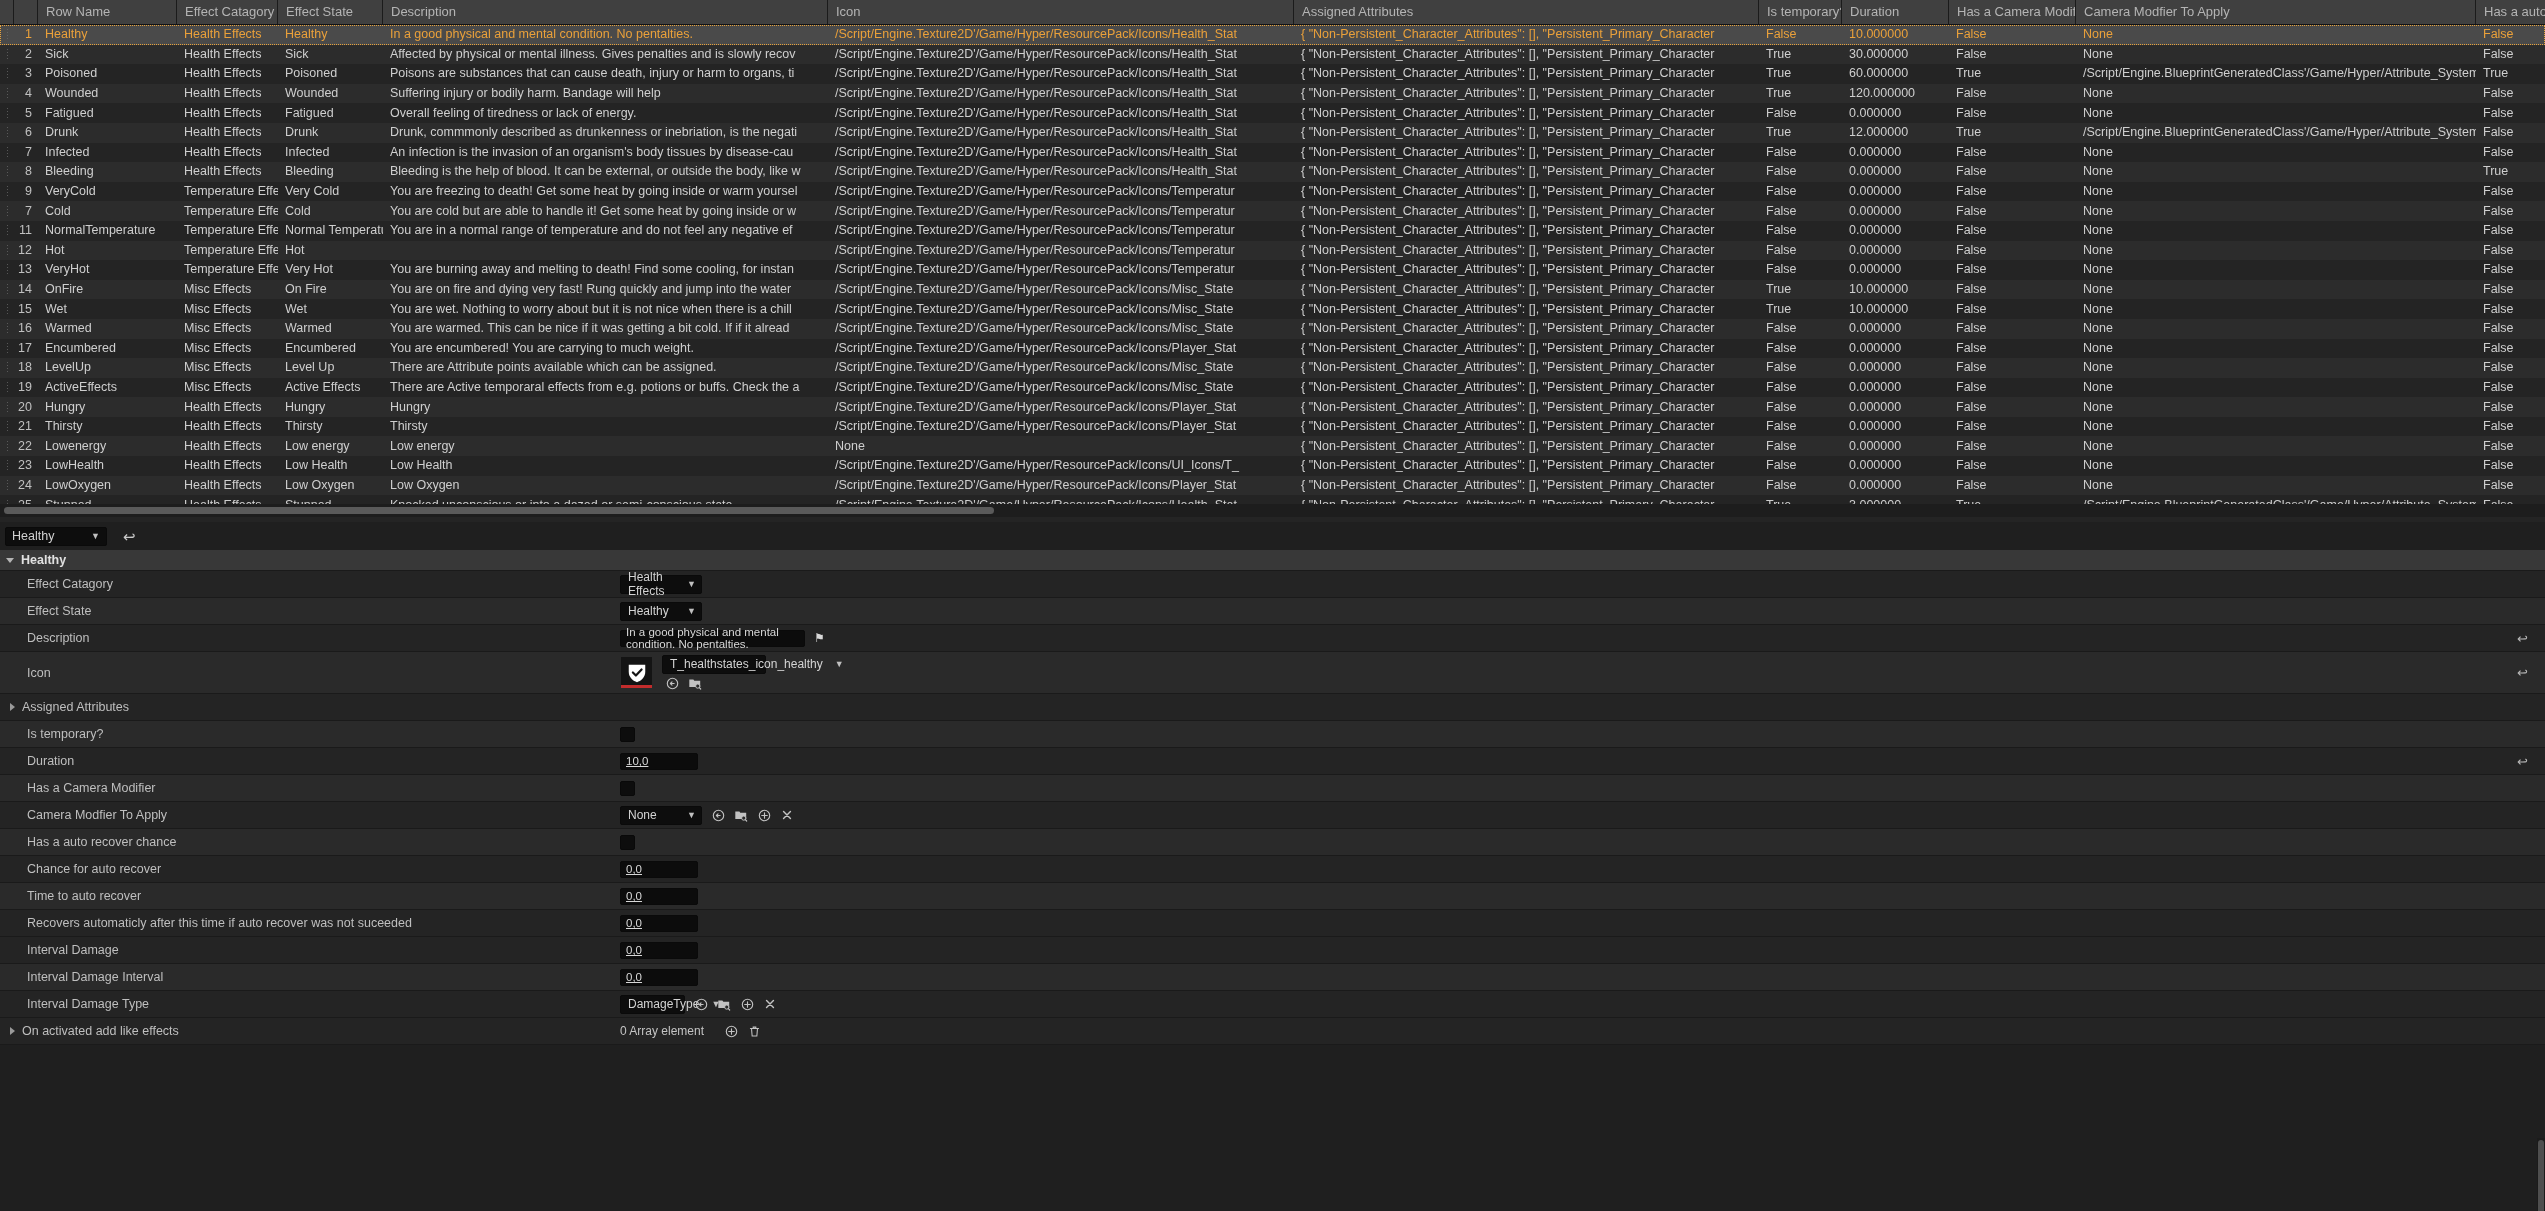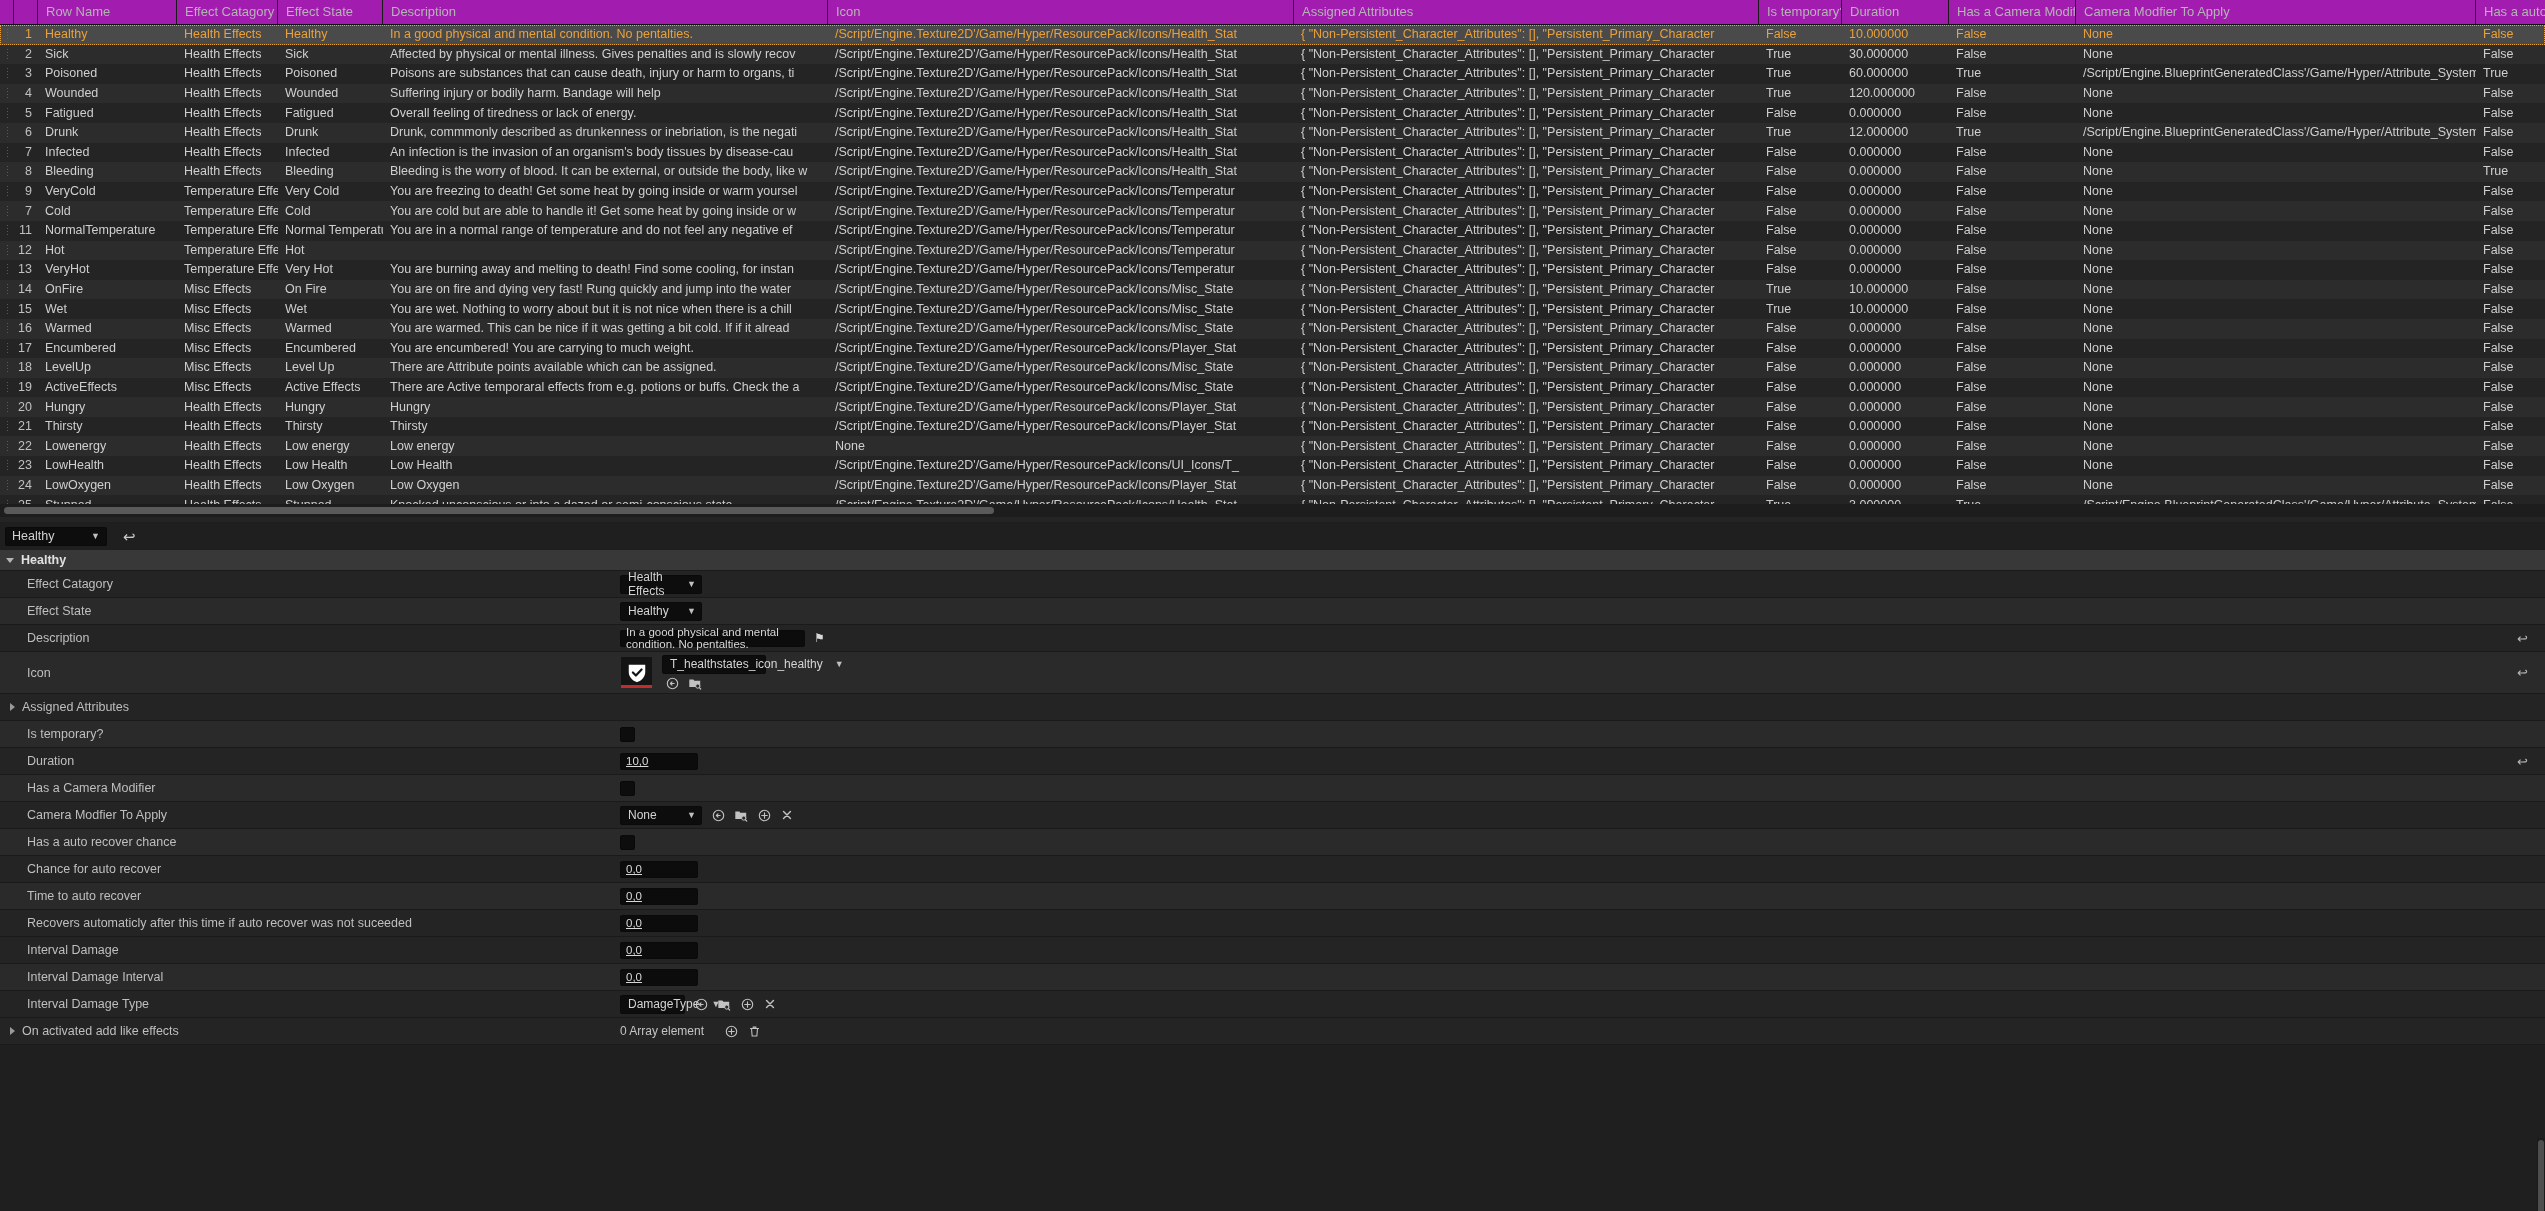"Row Name" .dt-header .hcell { background: #a21caf -> #404040 }
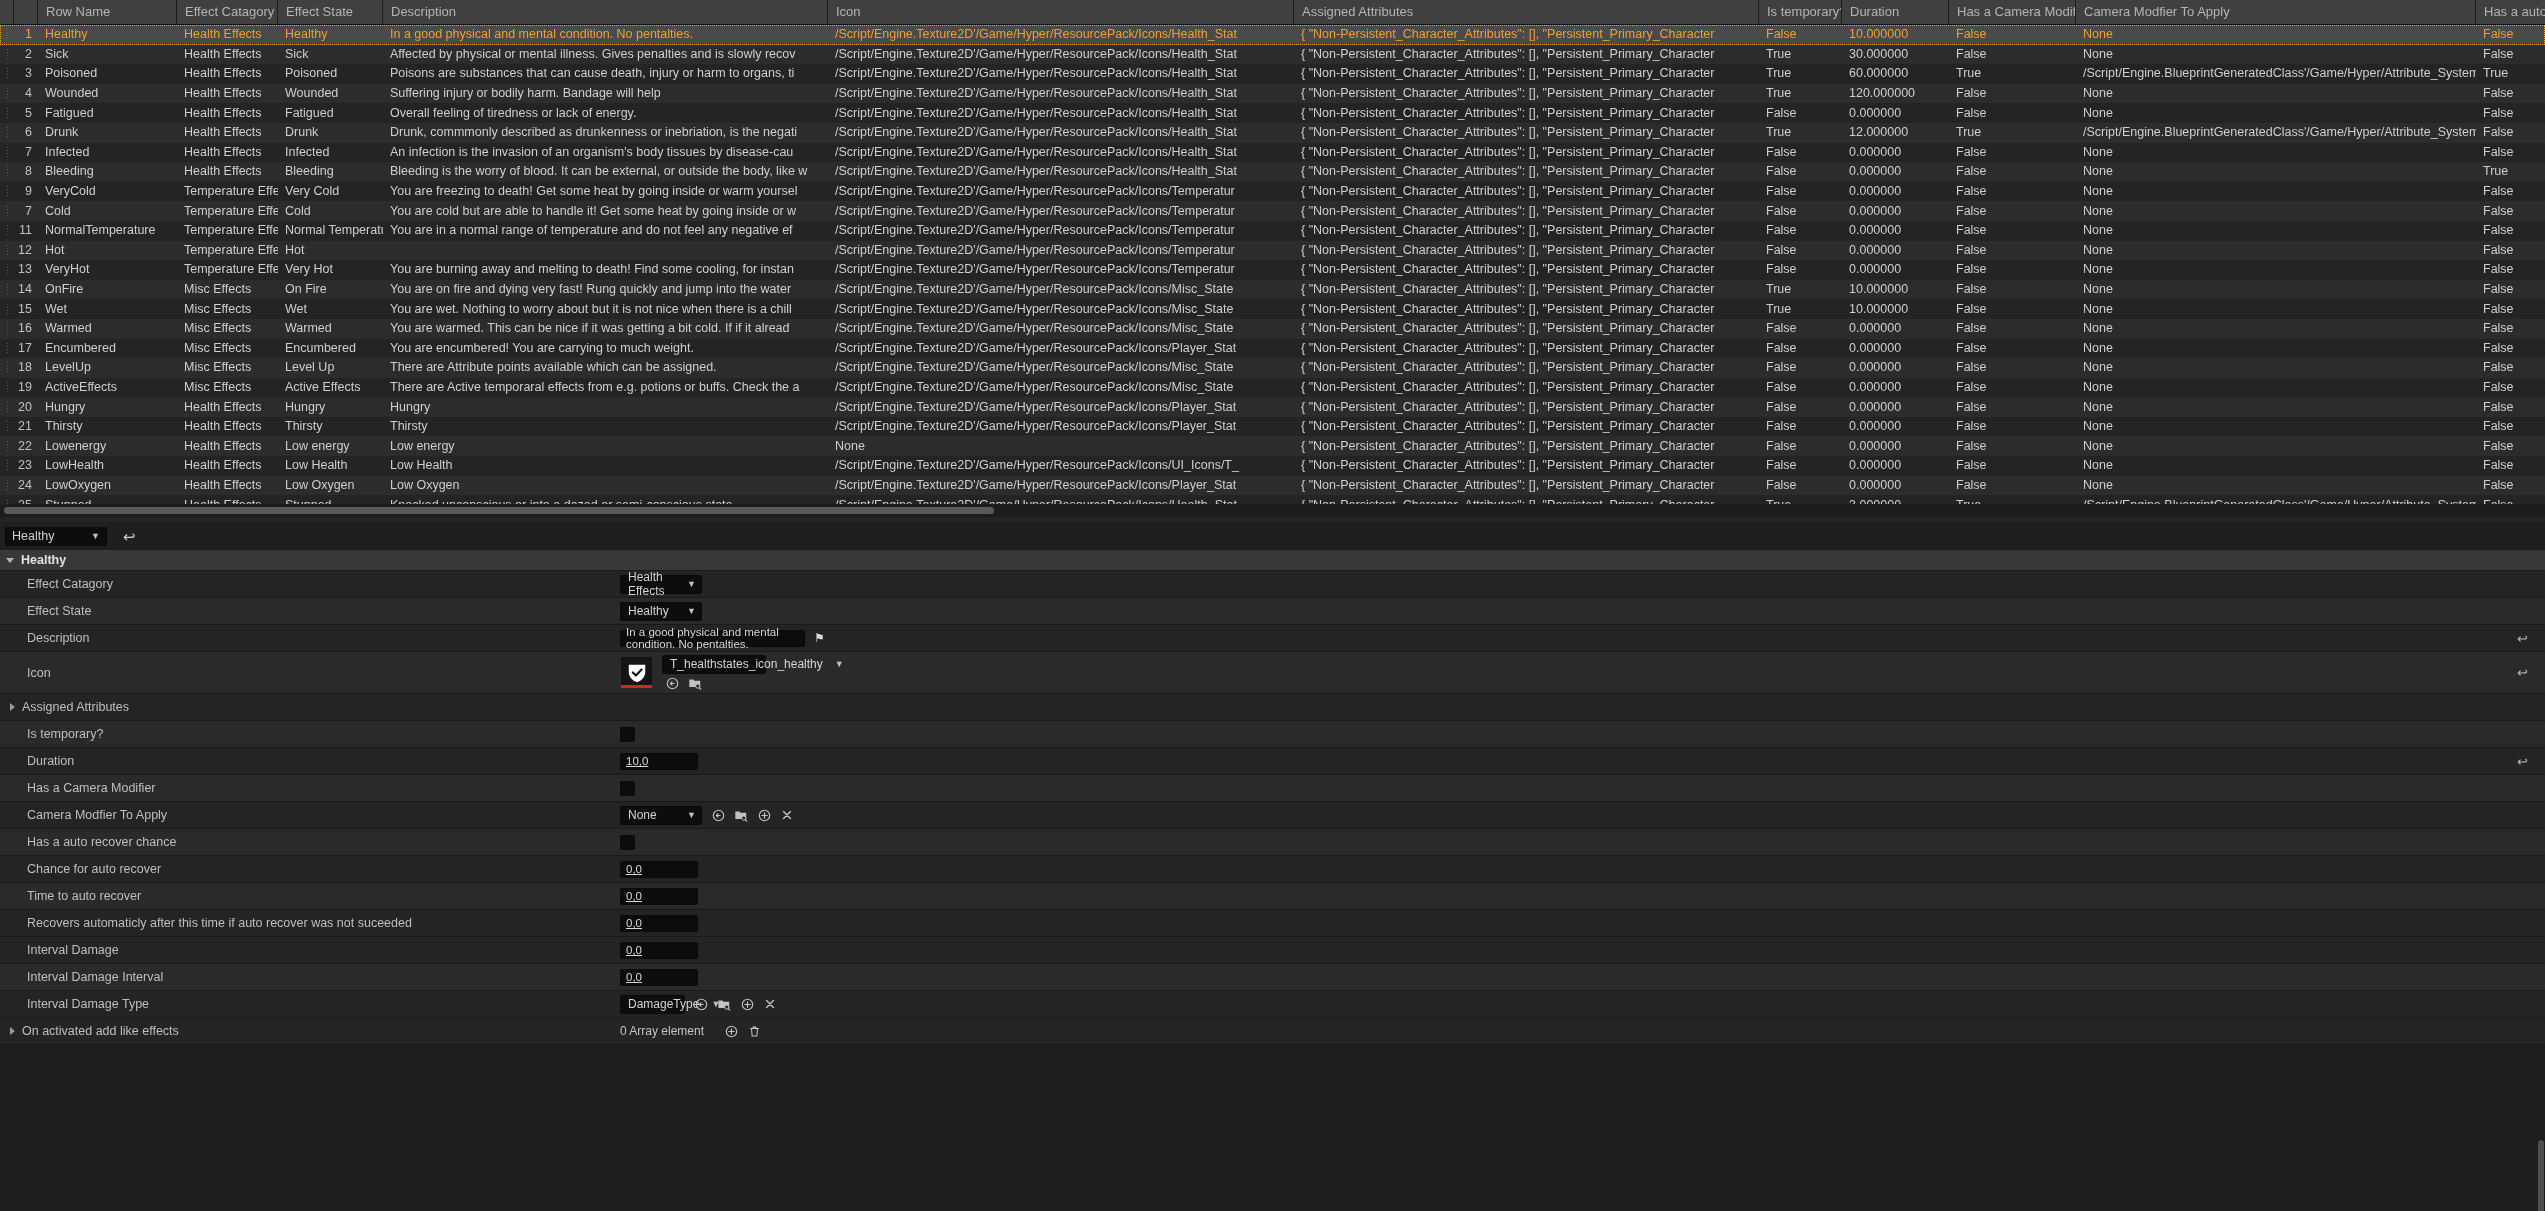"Bleeding is the worry of" div.cell { text: worry -> help }
